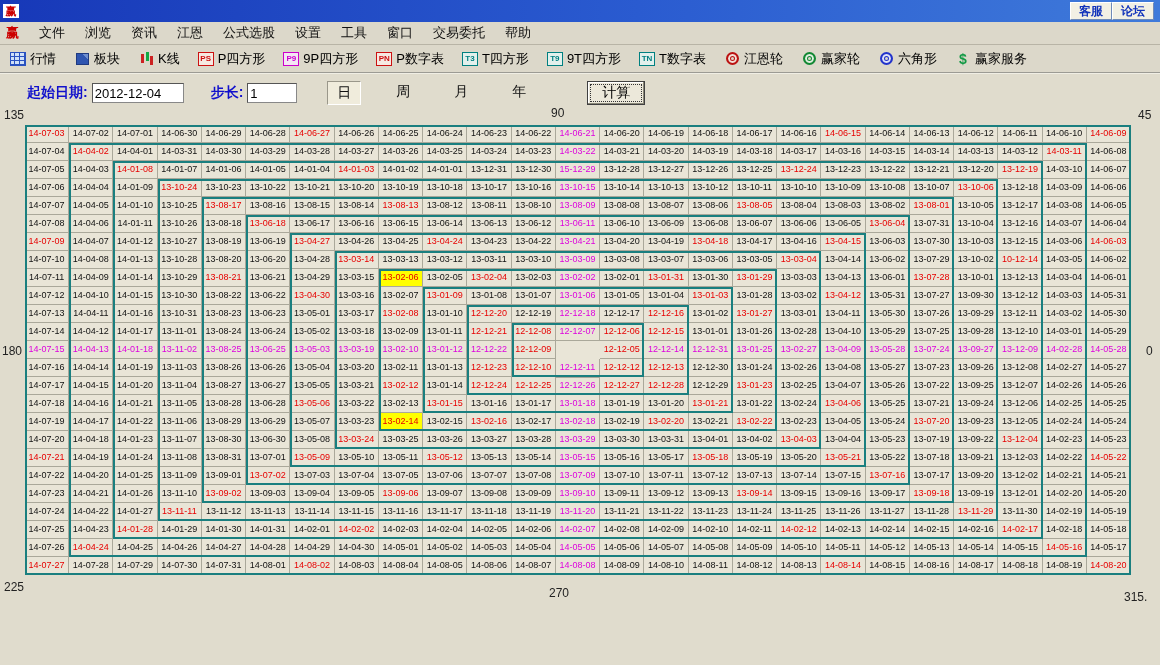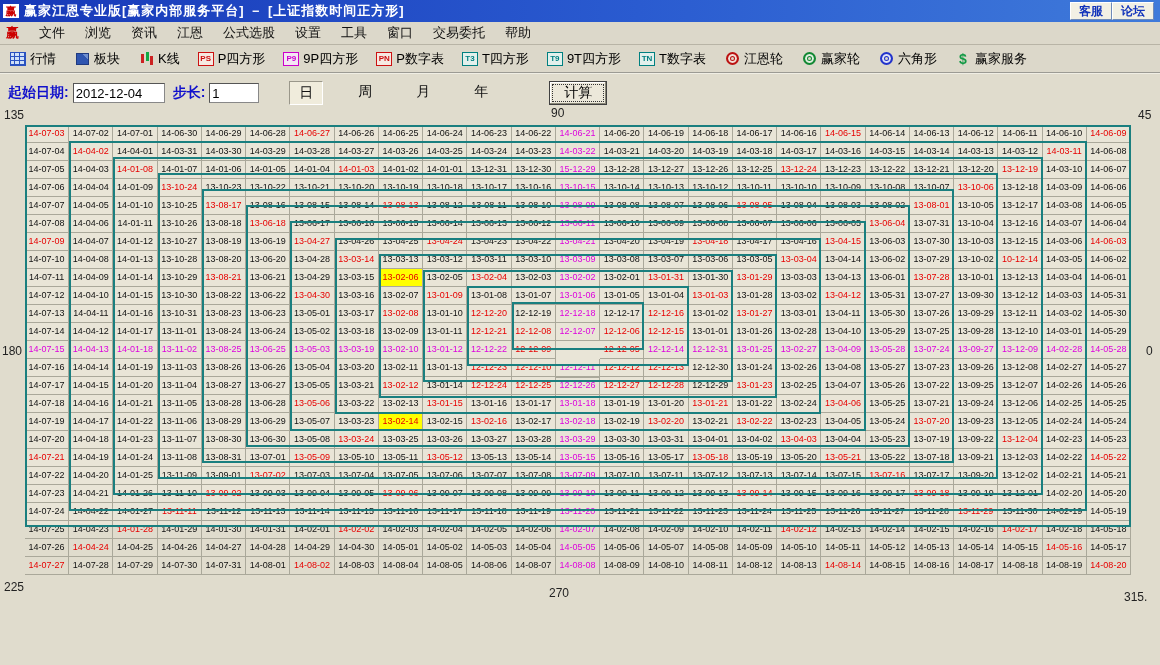"赢家江恩专业版[赢家内部服务平台] － [上证指数时间正方形]" span.titletext { html: <span>赢家江恩专业版[赢家内部服务平台] － [上证指数时间正方形]</span> -> none }
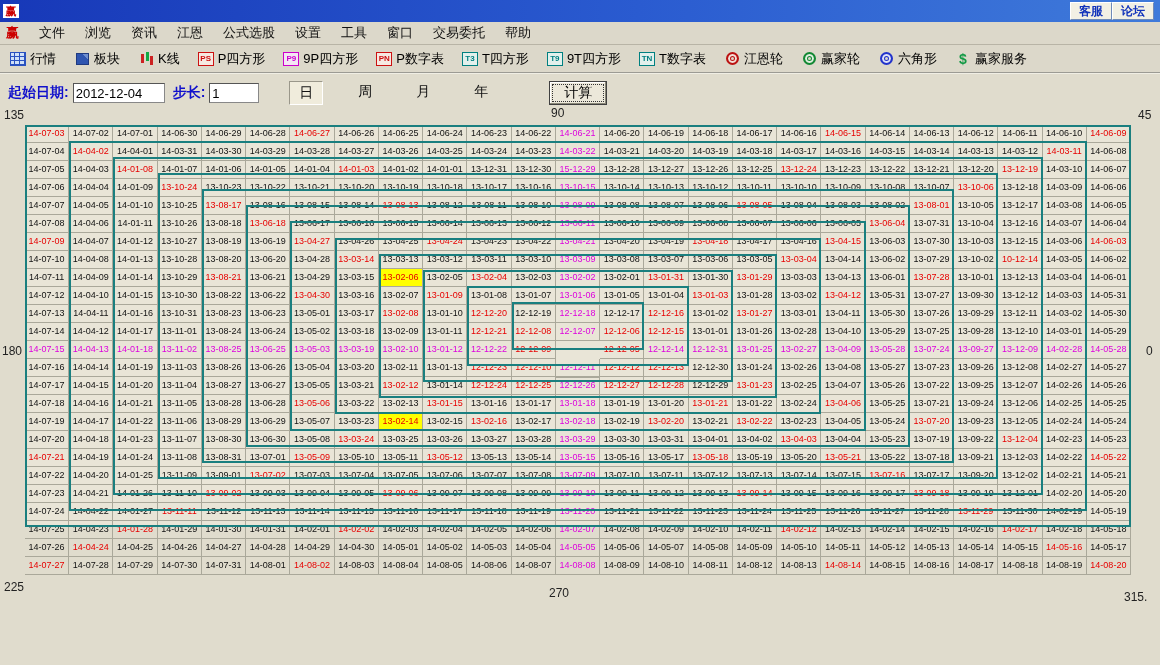"起始日期:" .clabel { margin-left: 8px -> 27px }
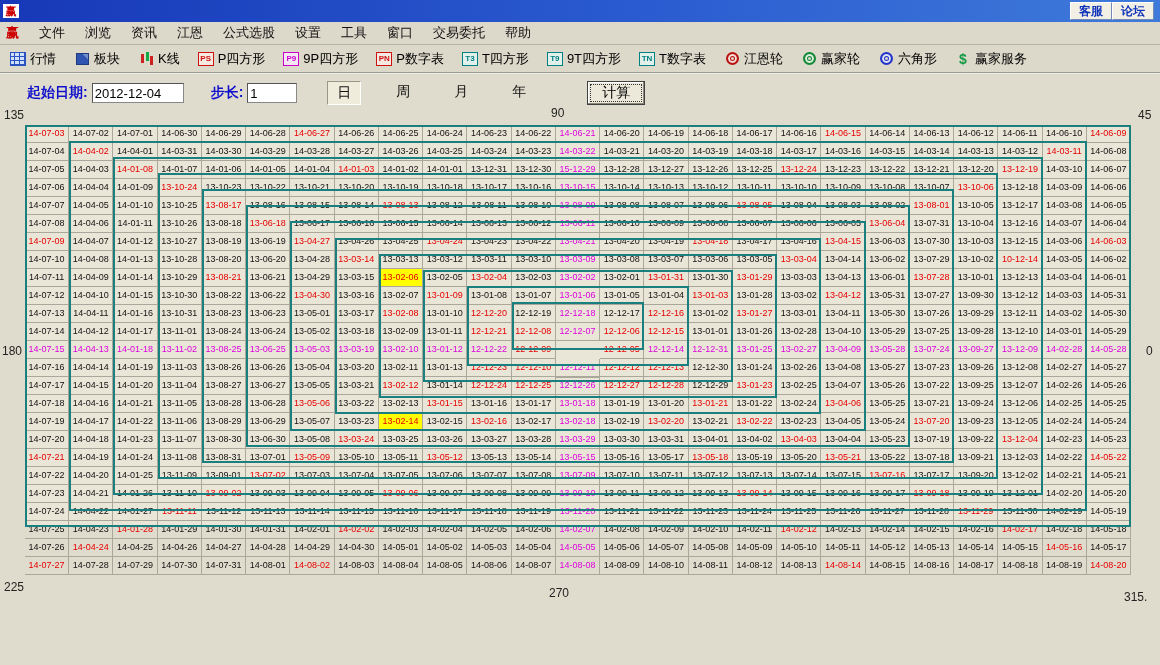"14-07-03" #grid { height: 402px -> 450px }
